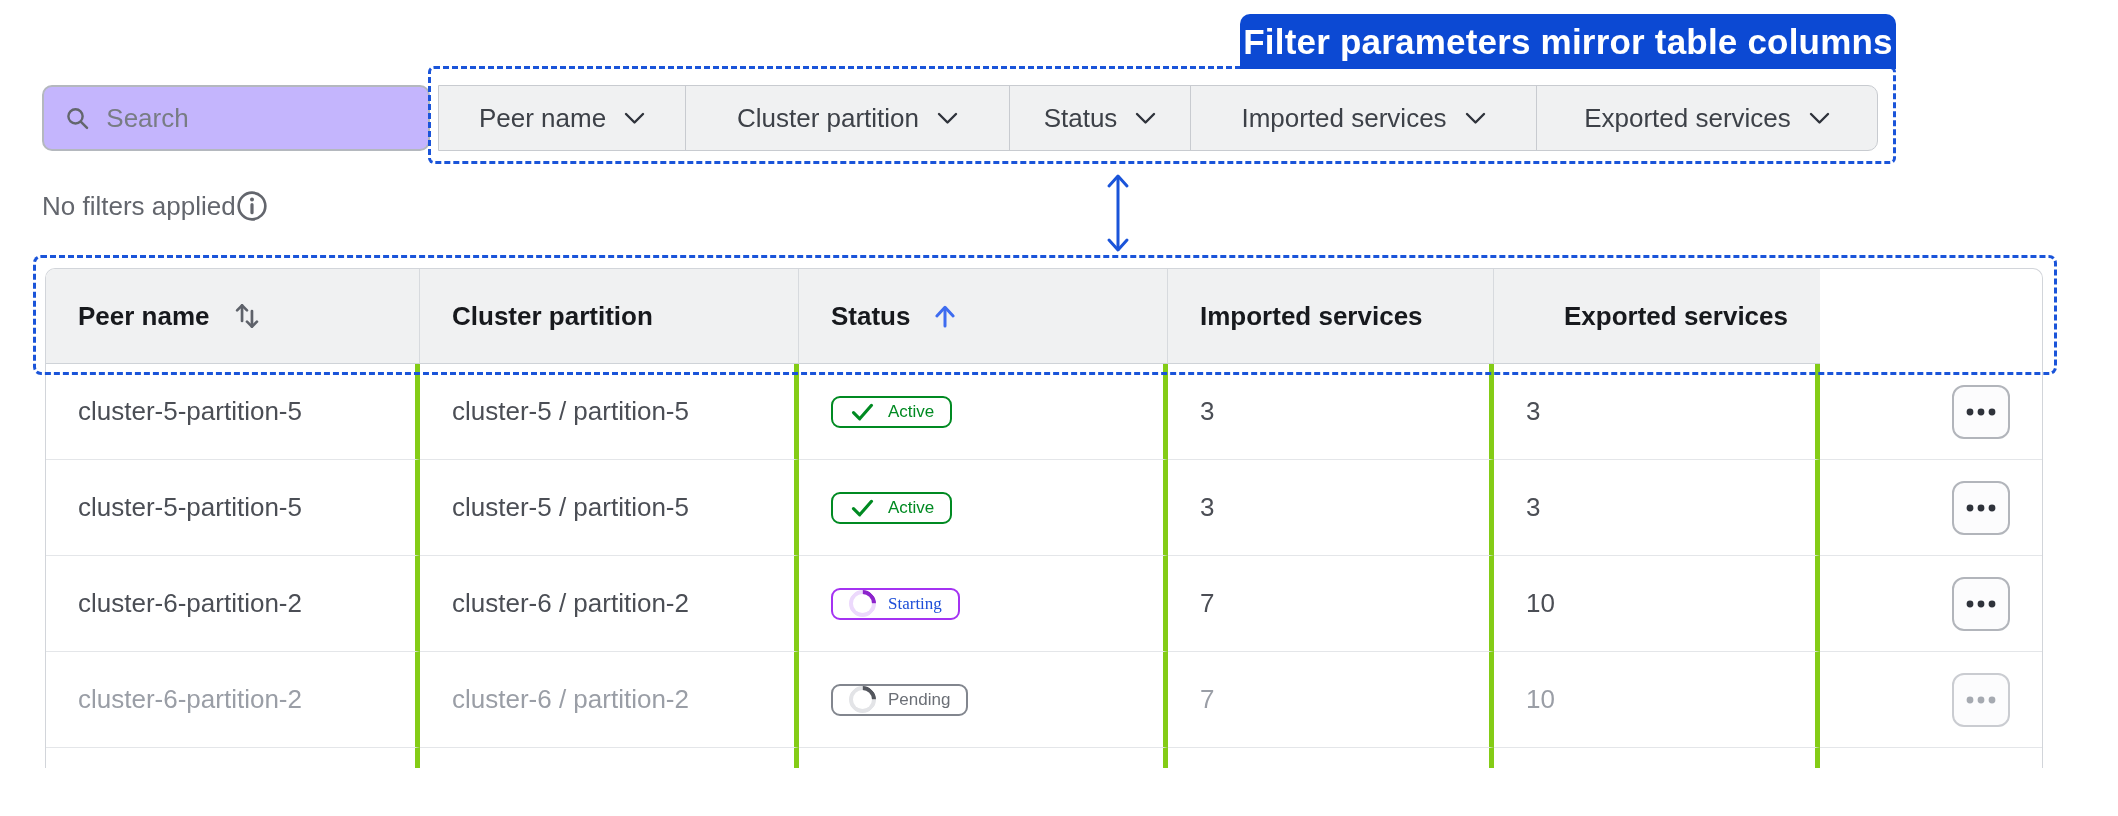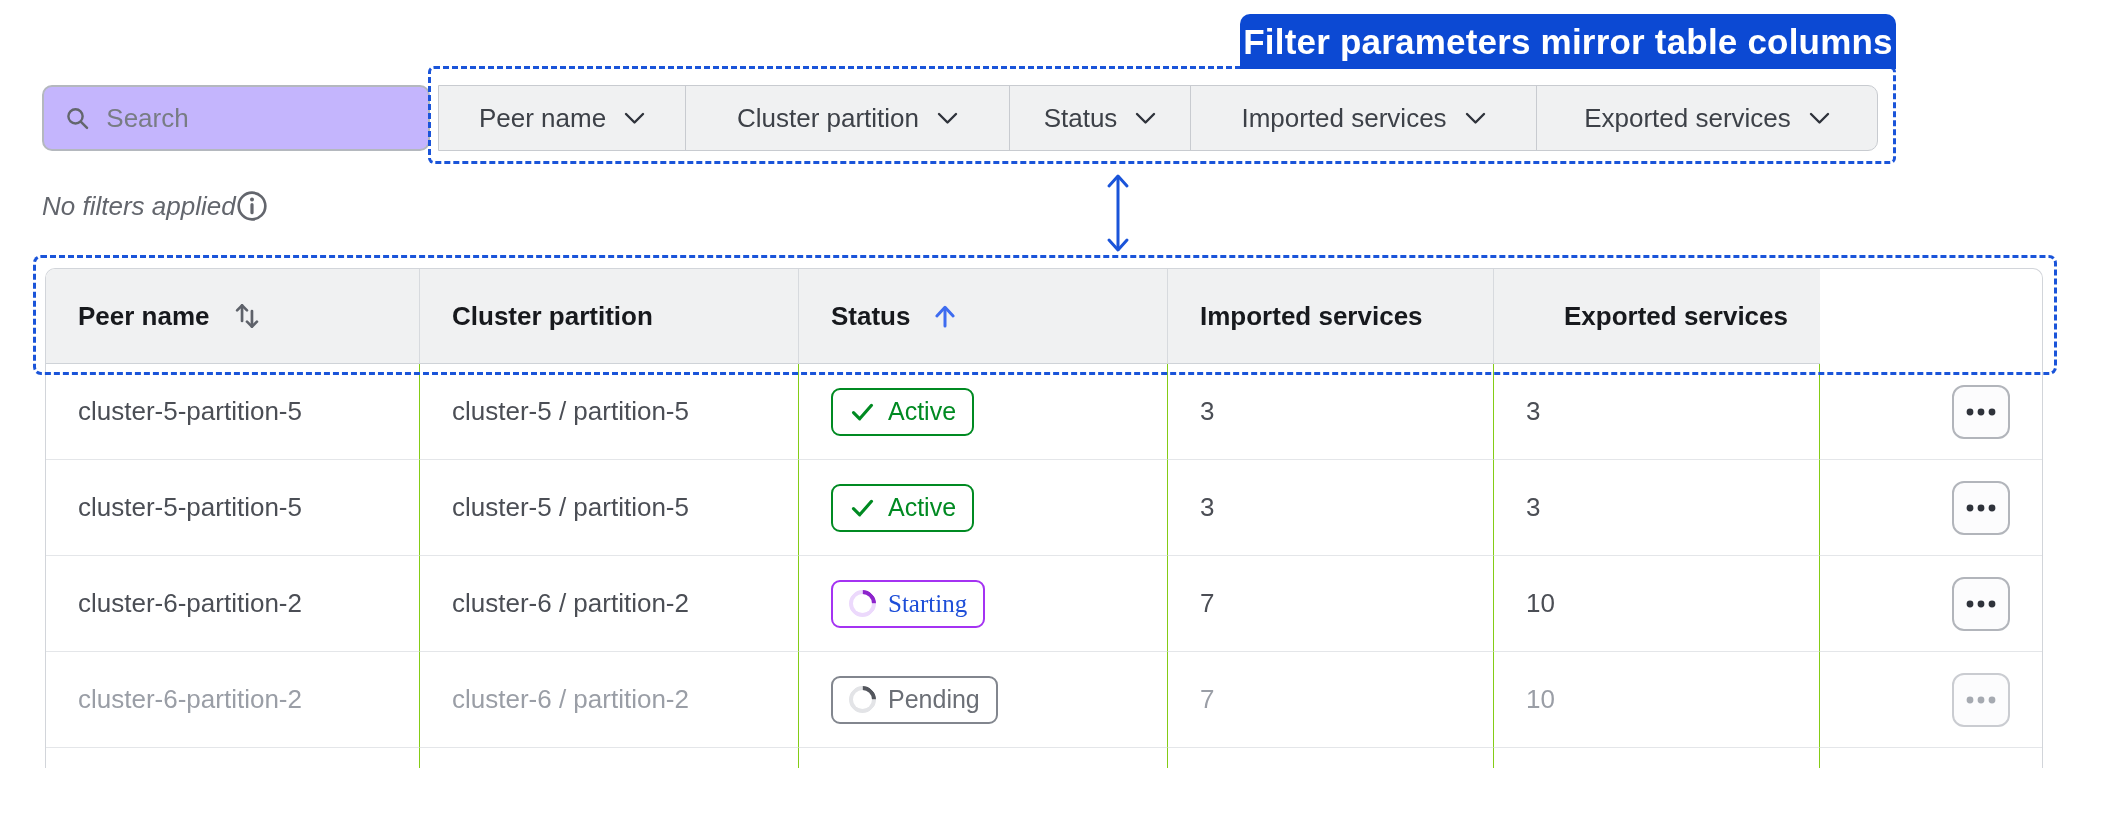"No filters applied" .nofilters { font-style: italic -> none }
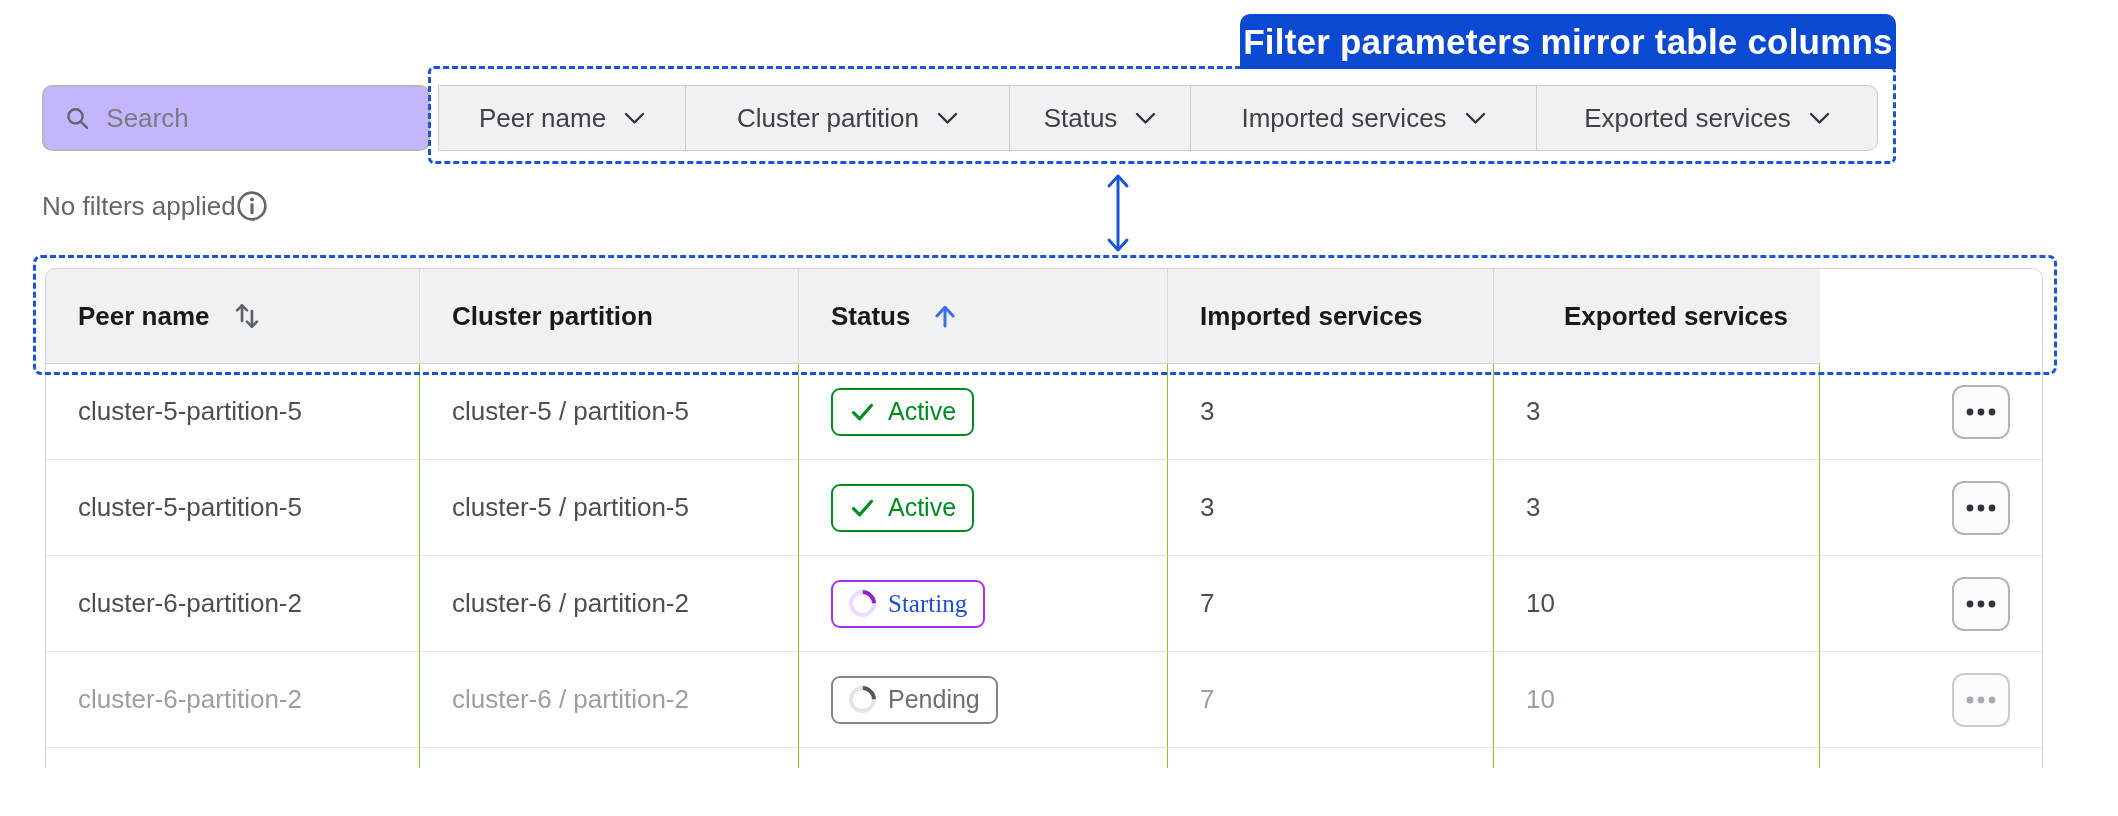"cluster-5-partition-5" .td { border-right: 1px solid #84cc16 -> 5px solid #84cc16 }
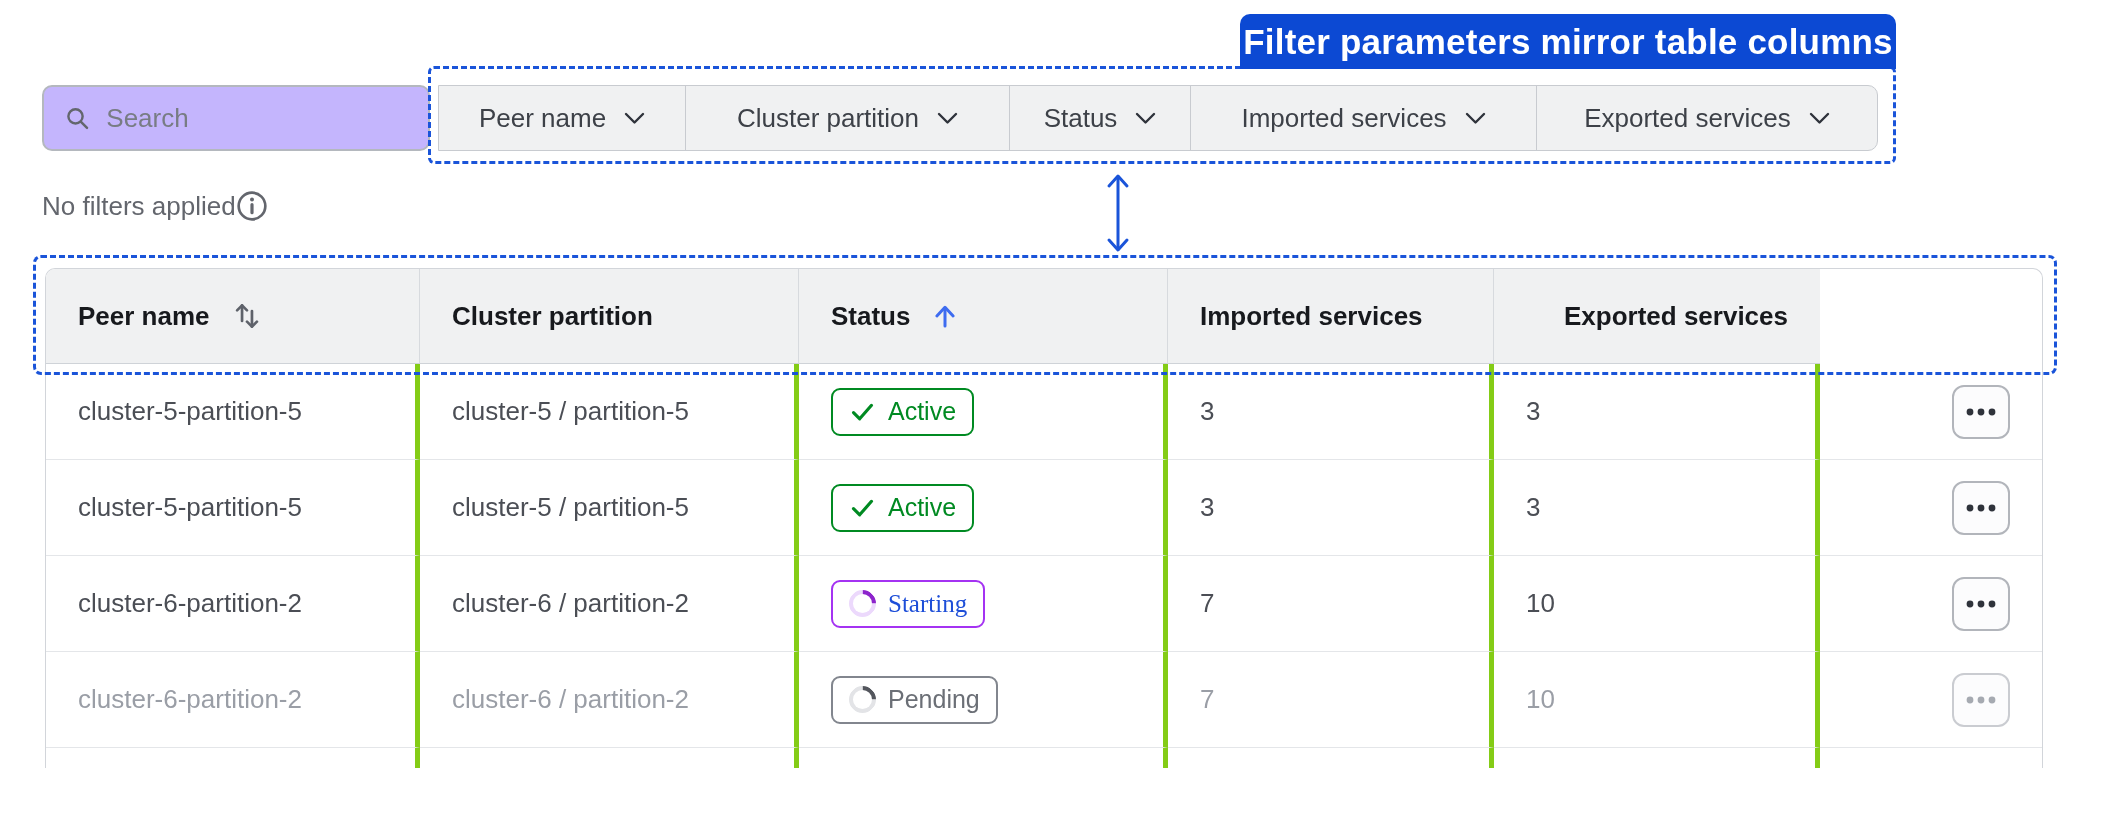"Active" .badge { font-size: 25px -> 17px; height: 48px -> 32px }
